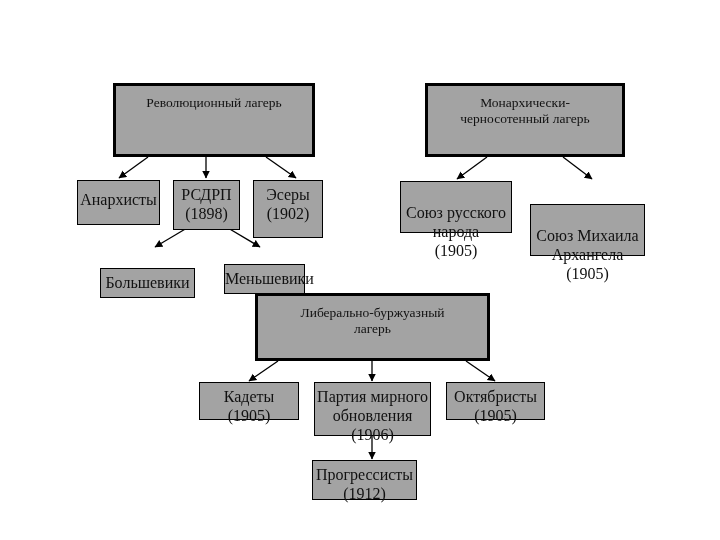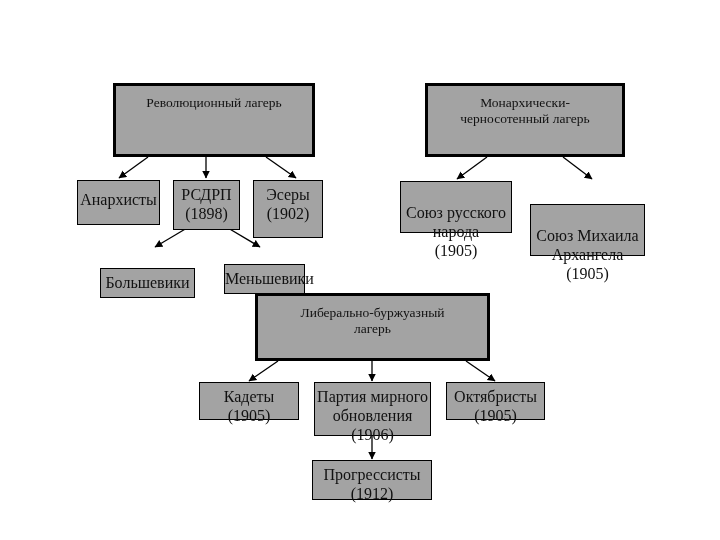"Прогрессисты" div.node { width: 120px -> 105px }
